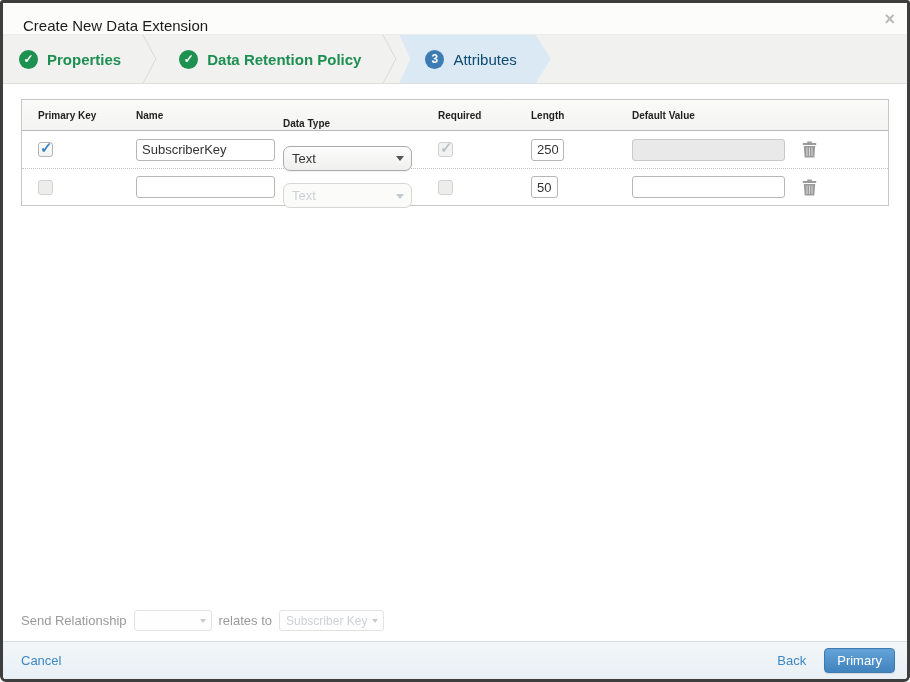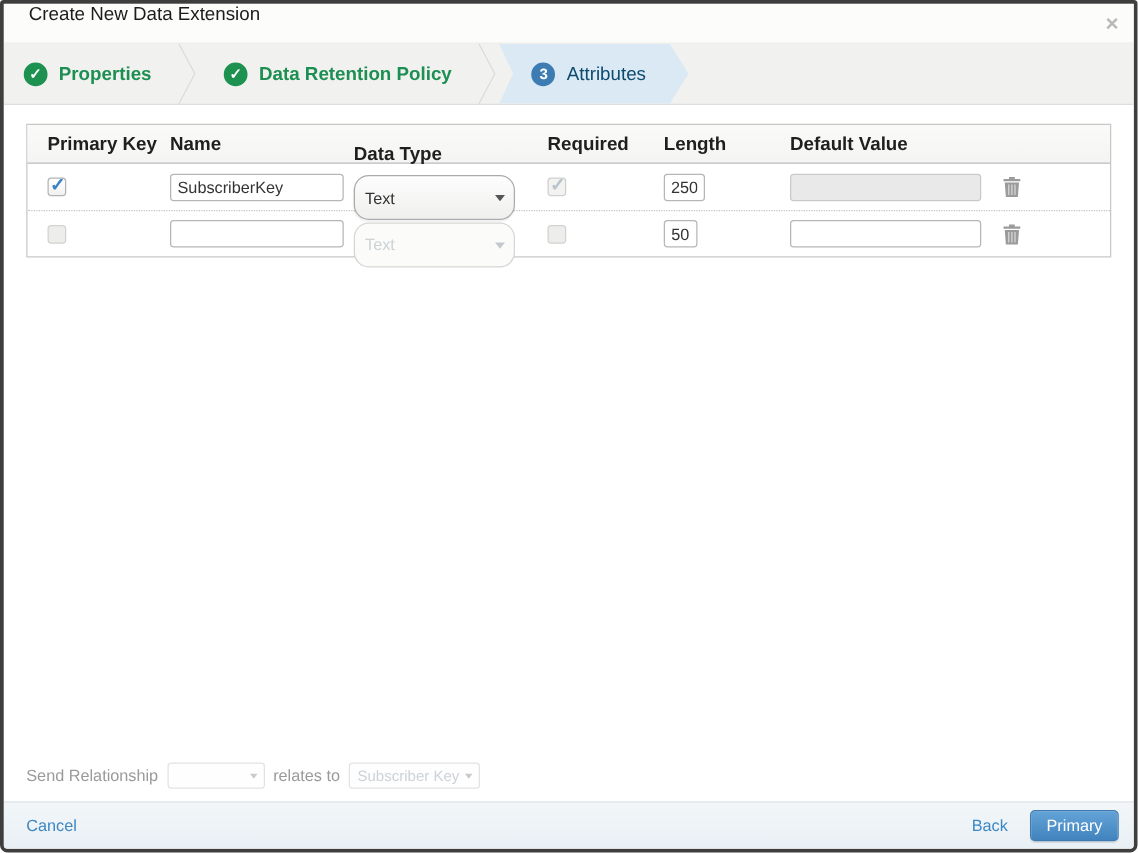"Create New Data Extension" .titlebar { align-items: flex-start -> flex-end }
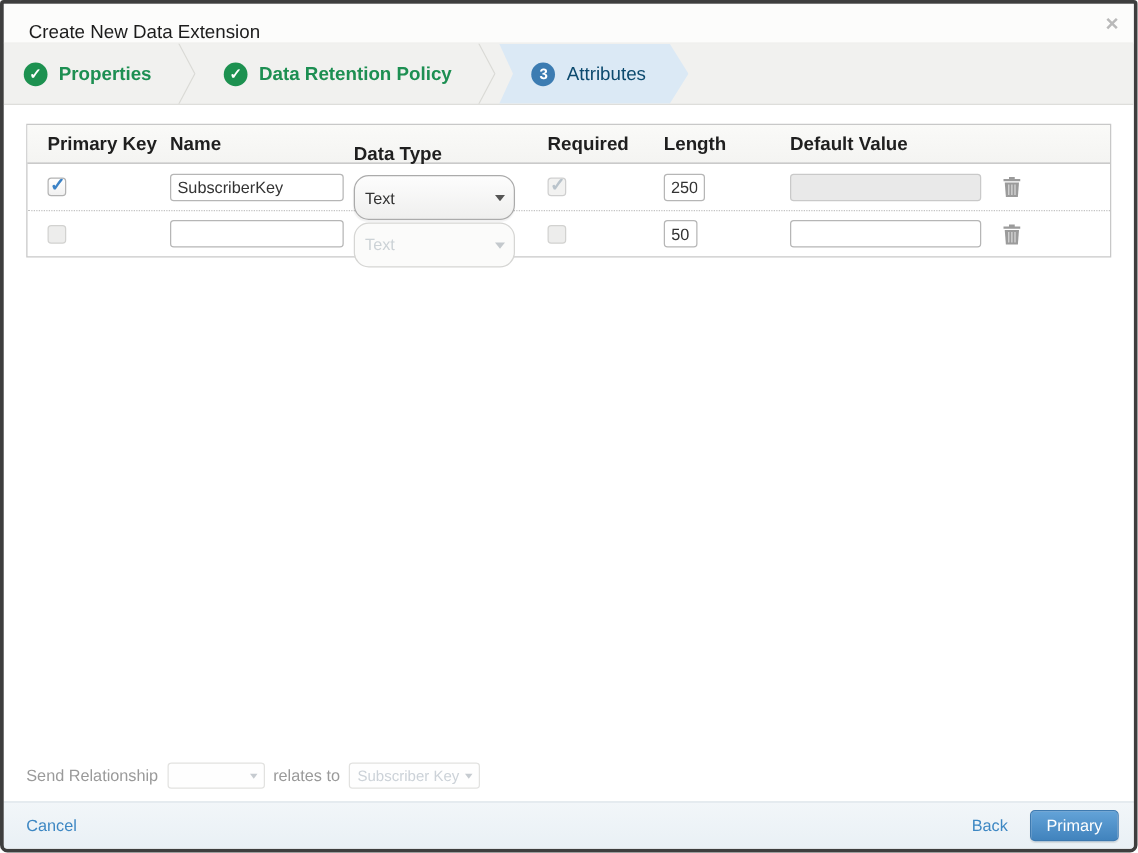"Primary Key" .t-head { font-size: 15px -> 10px }
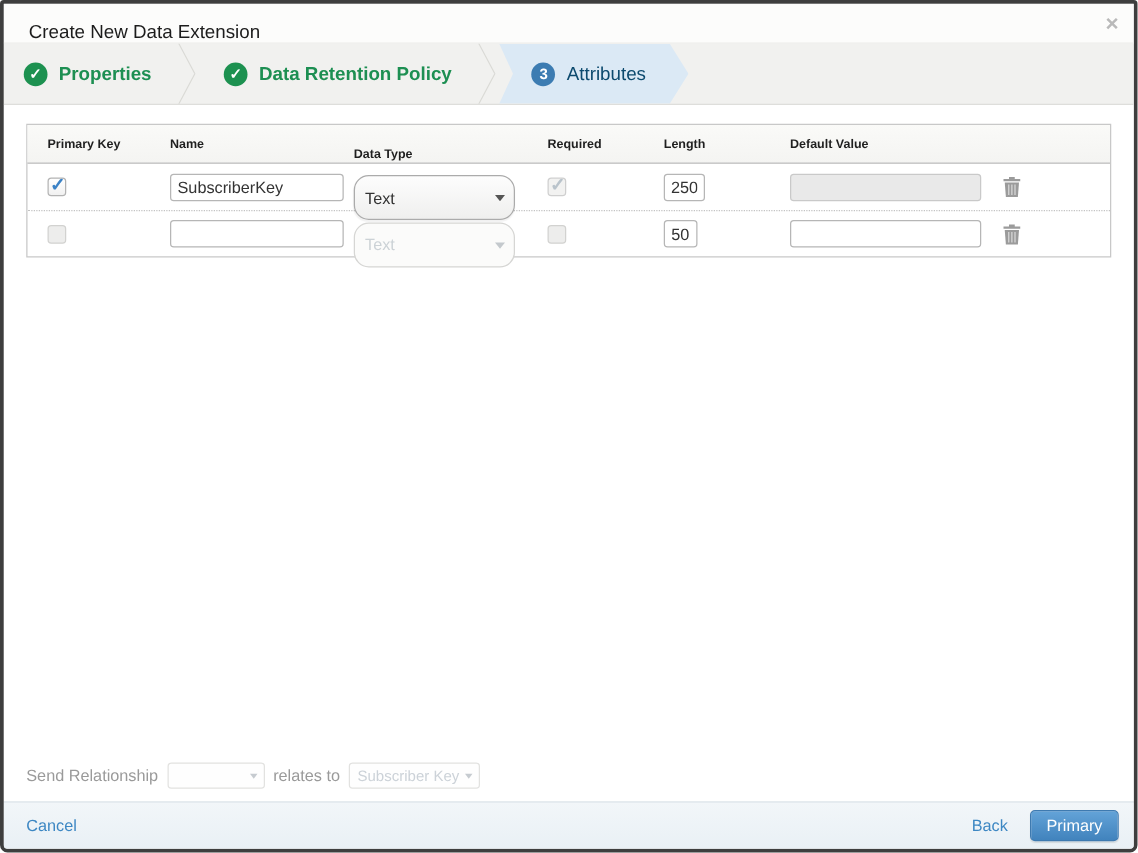"Text" .selectbox { border-radius: 12px -> 7px; height: 36px -> 25px }
